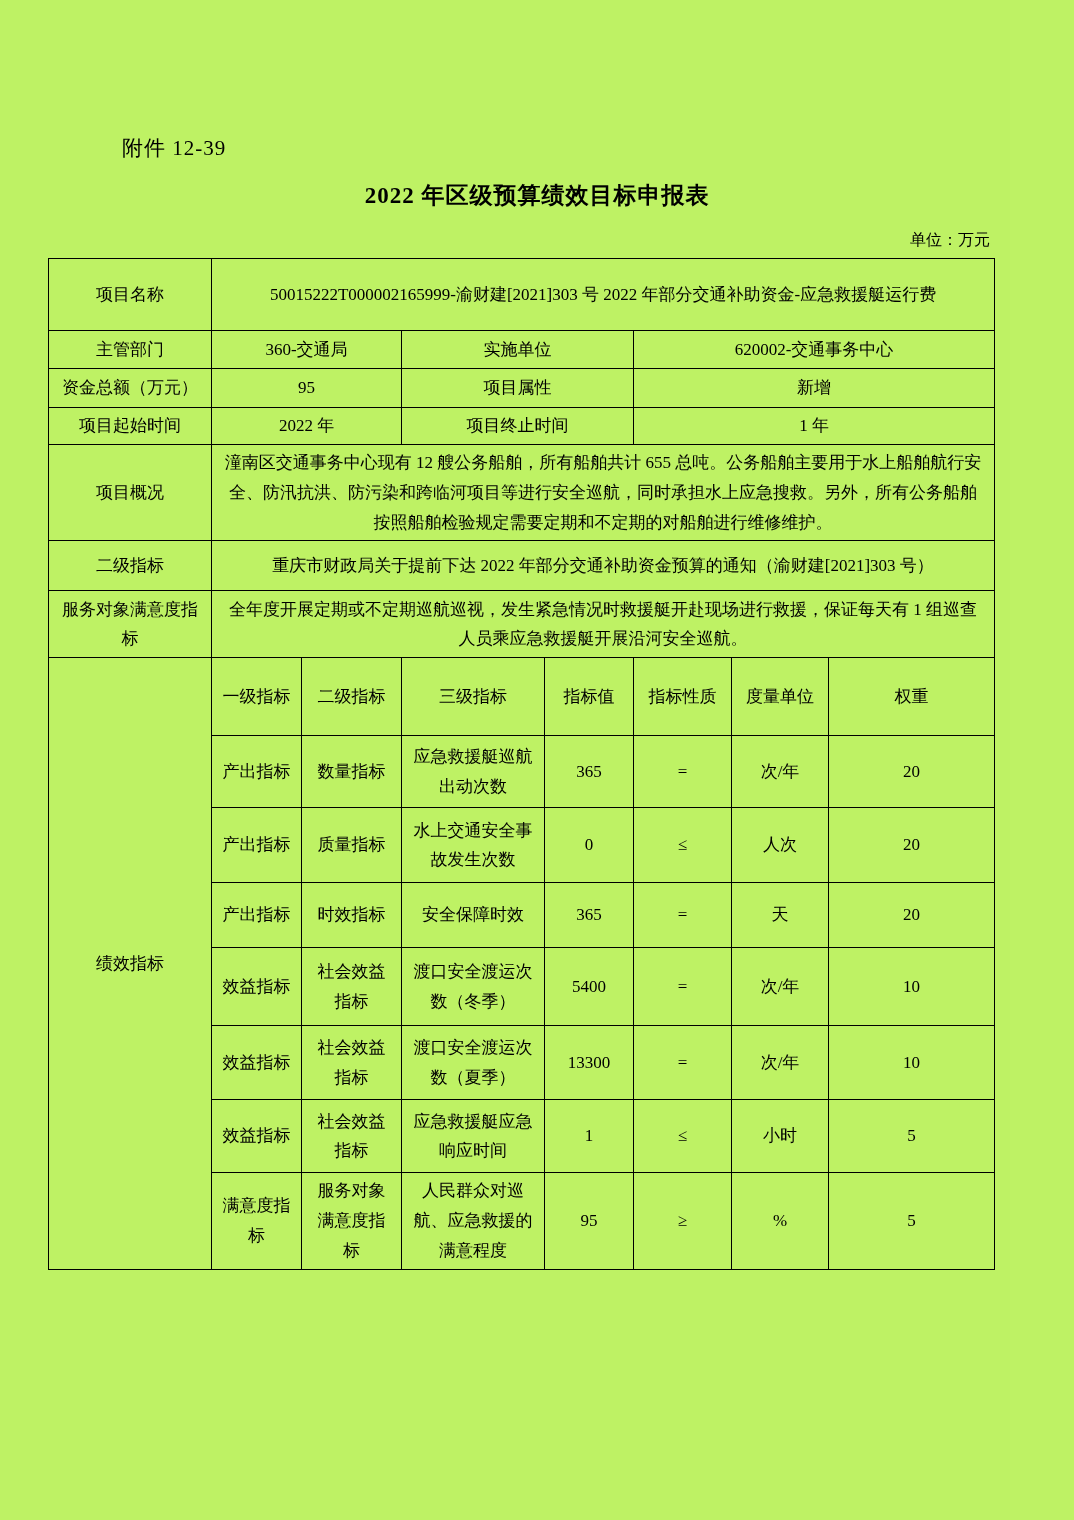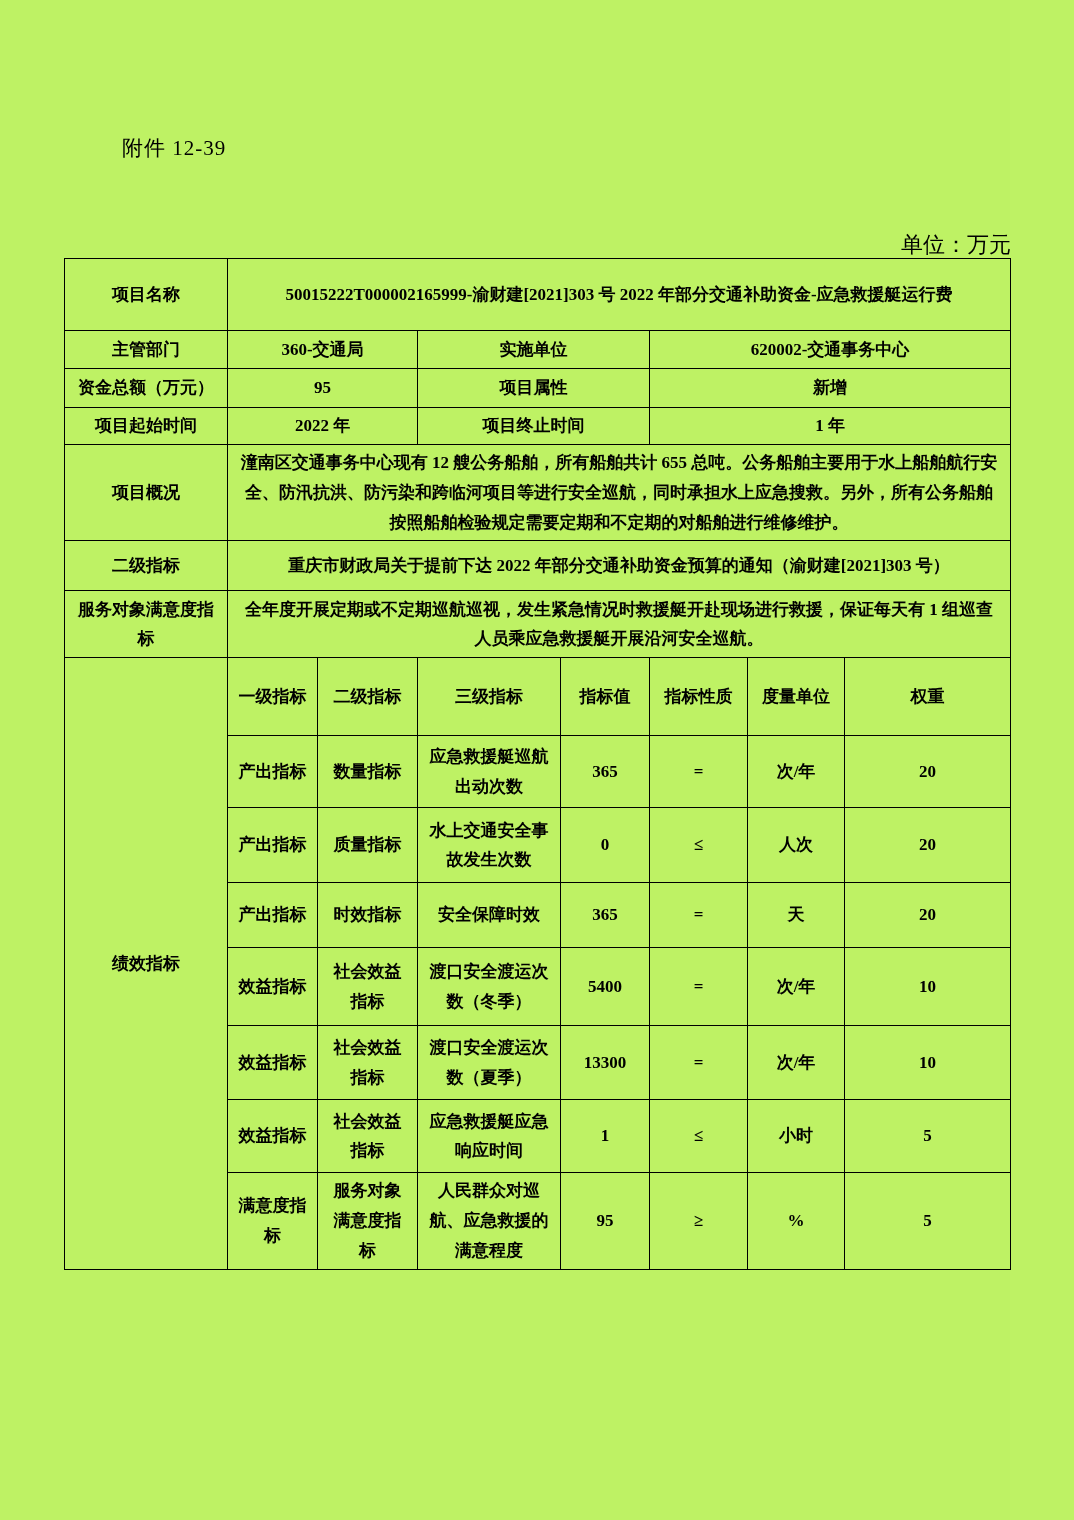"2022 年区级预算绩效目标申报表" div.doc-title { html: none -> <div>2022 年区级预算绩效目标申报表</div> }
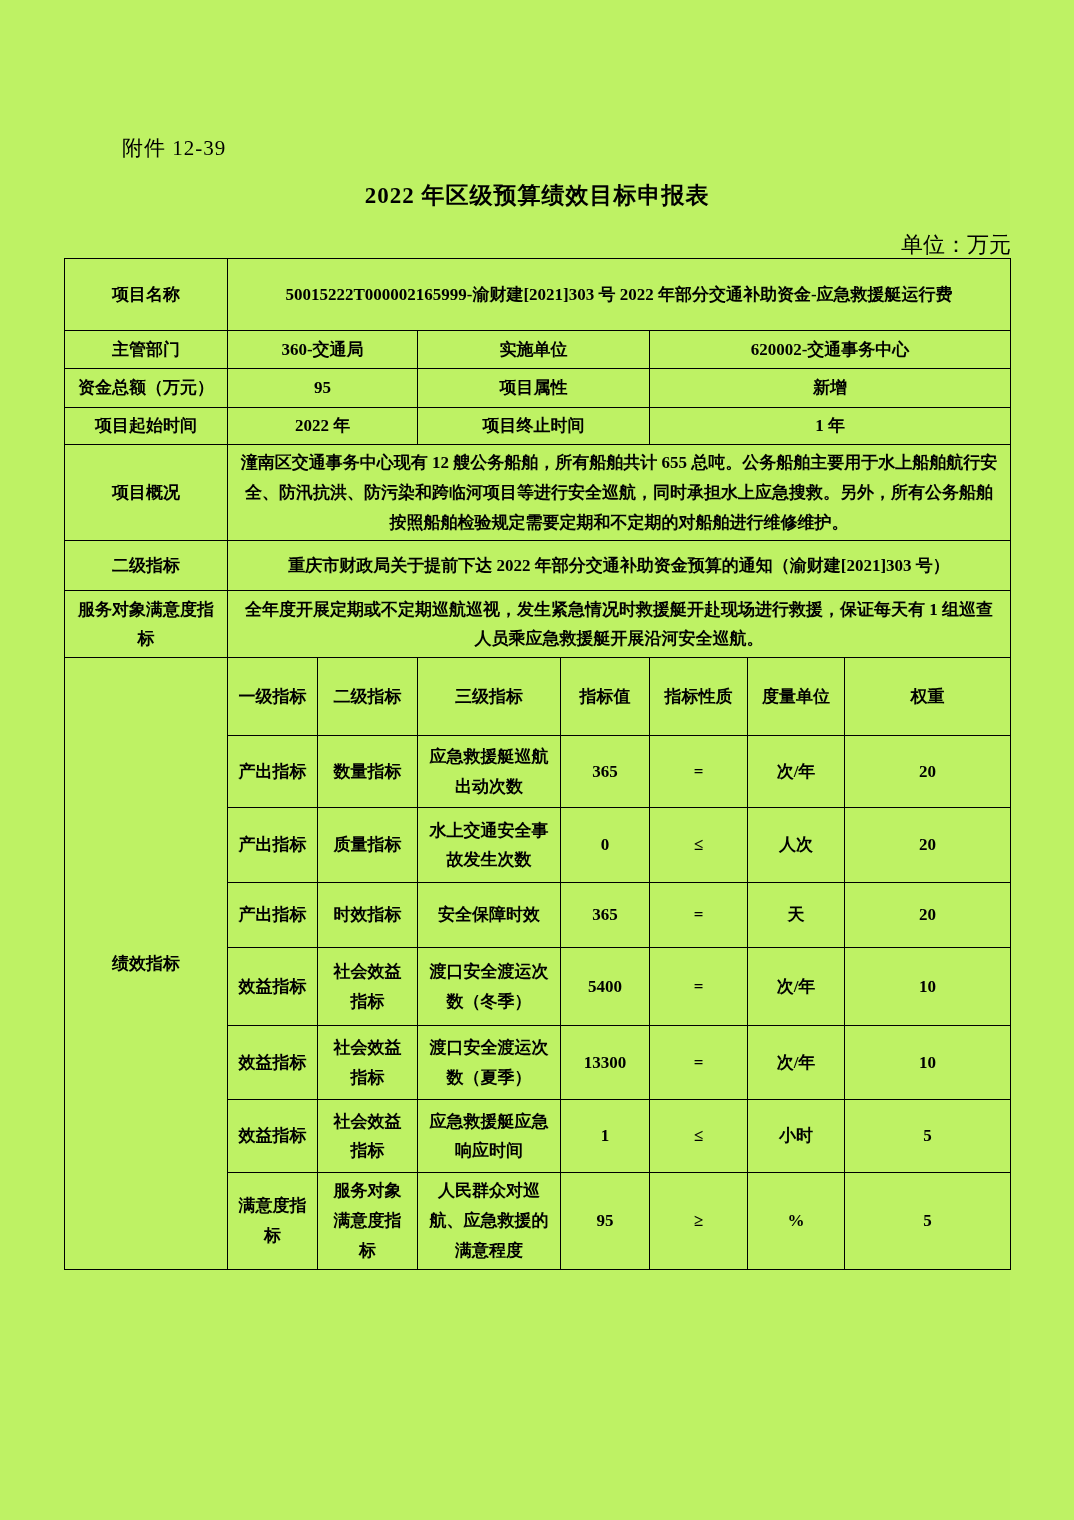"单位：万元" .unit-note { font-size: 22px -> 16px; right: 63px -> 84px }
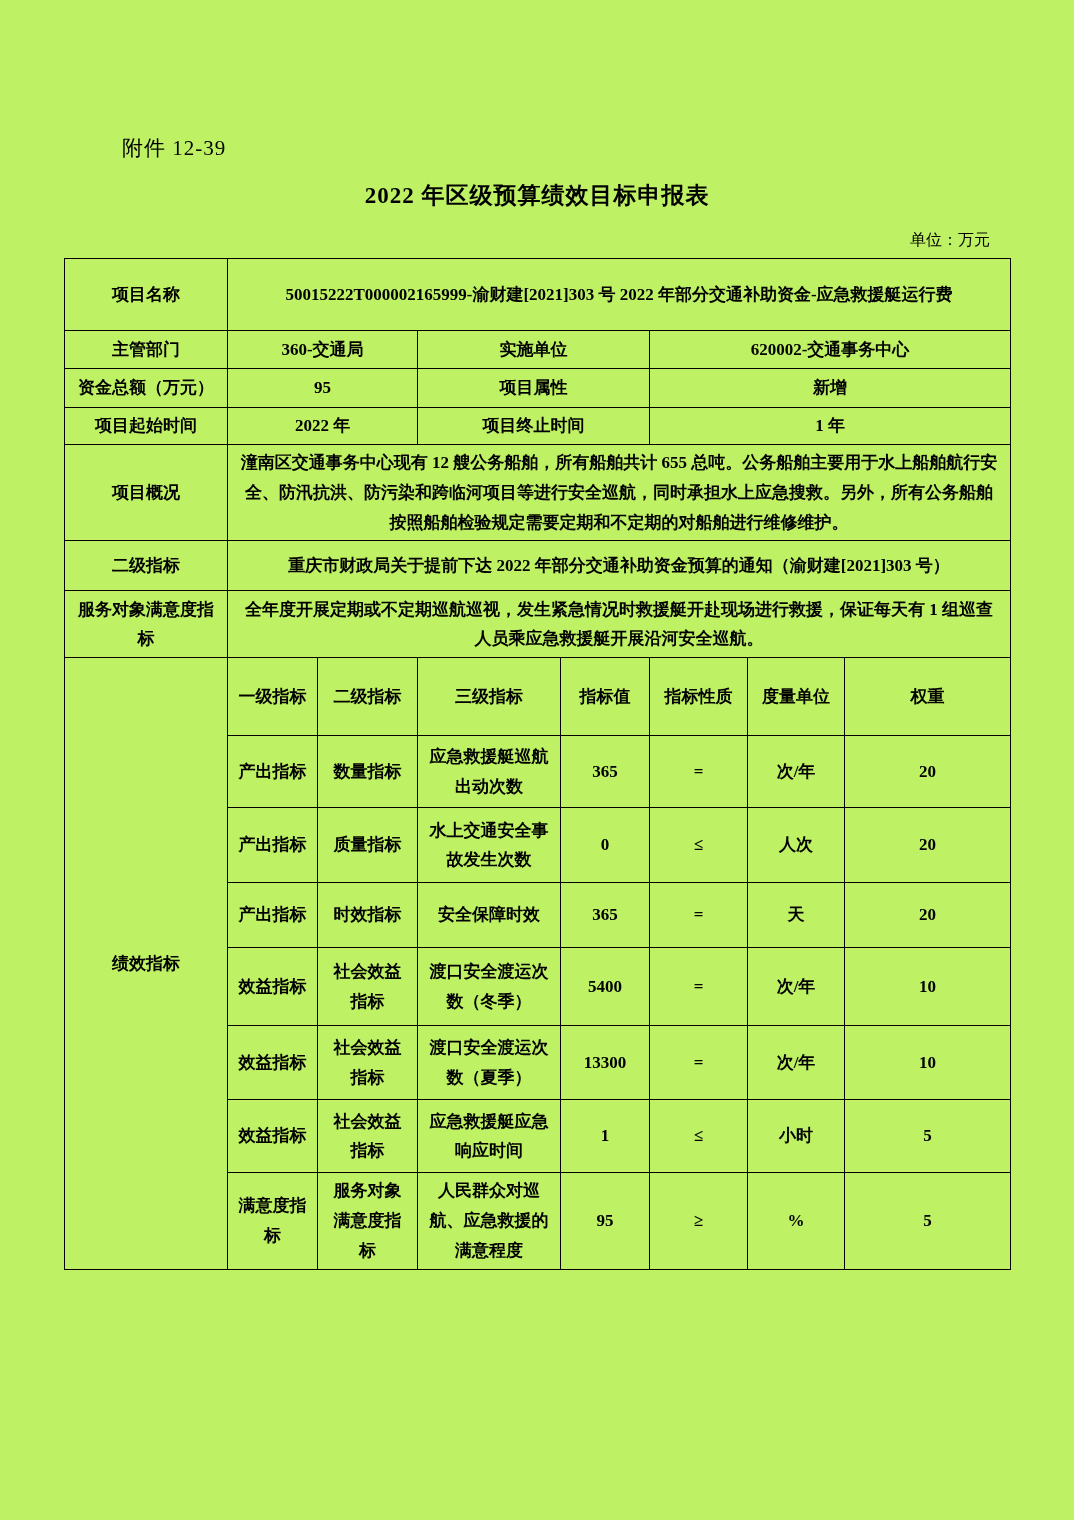"项目名称" table.main { font-weight: bold -> none; left: 64px -> 48px }
